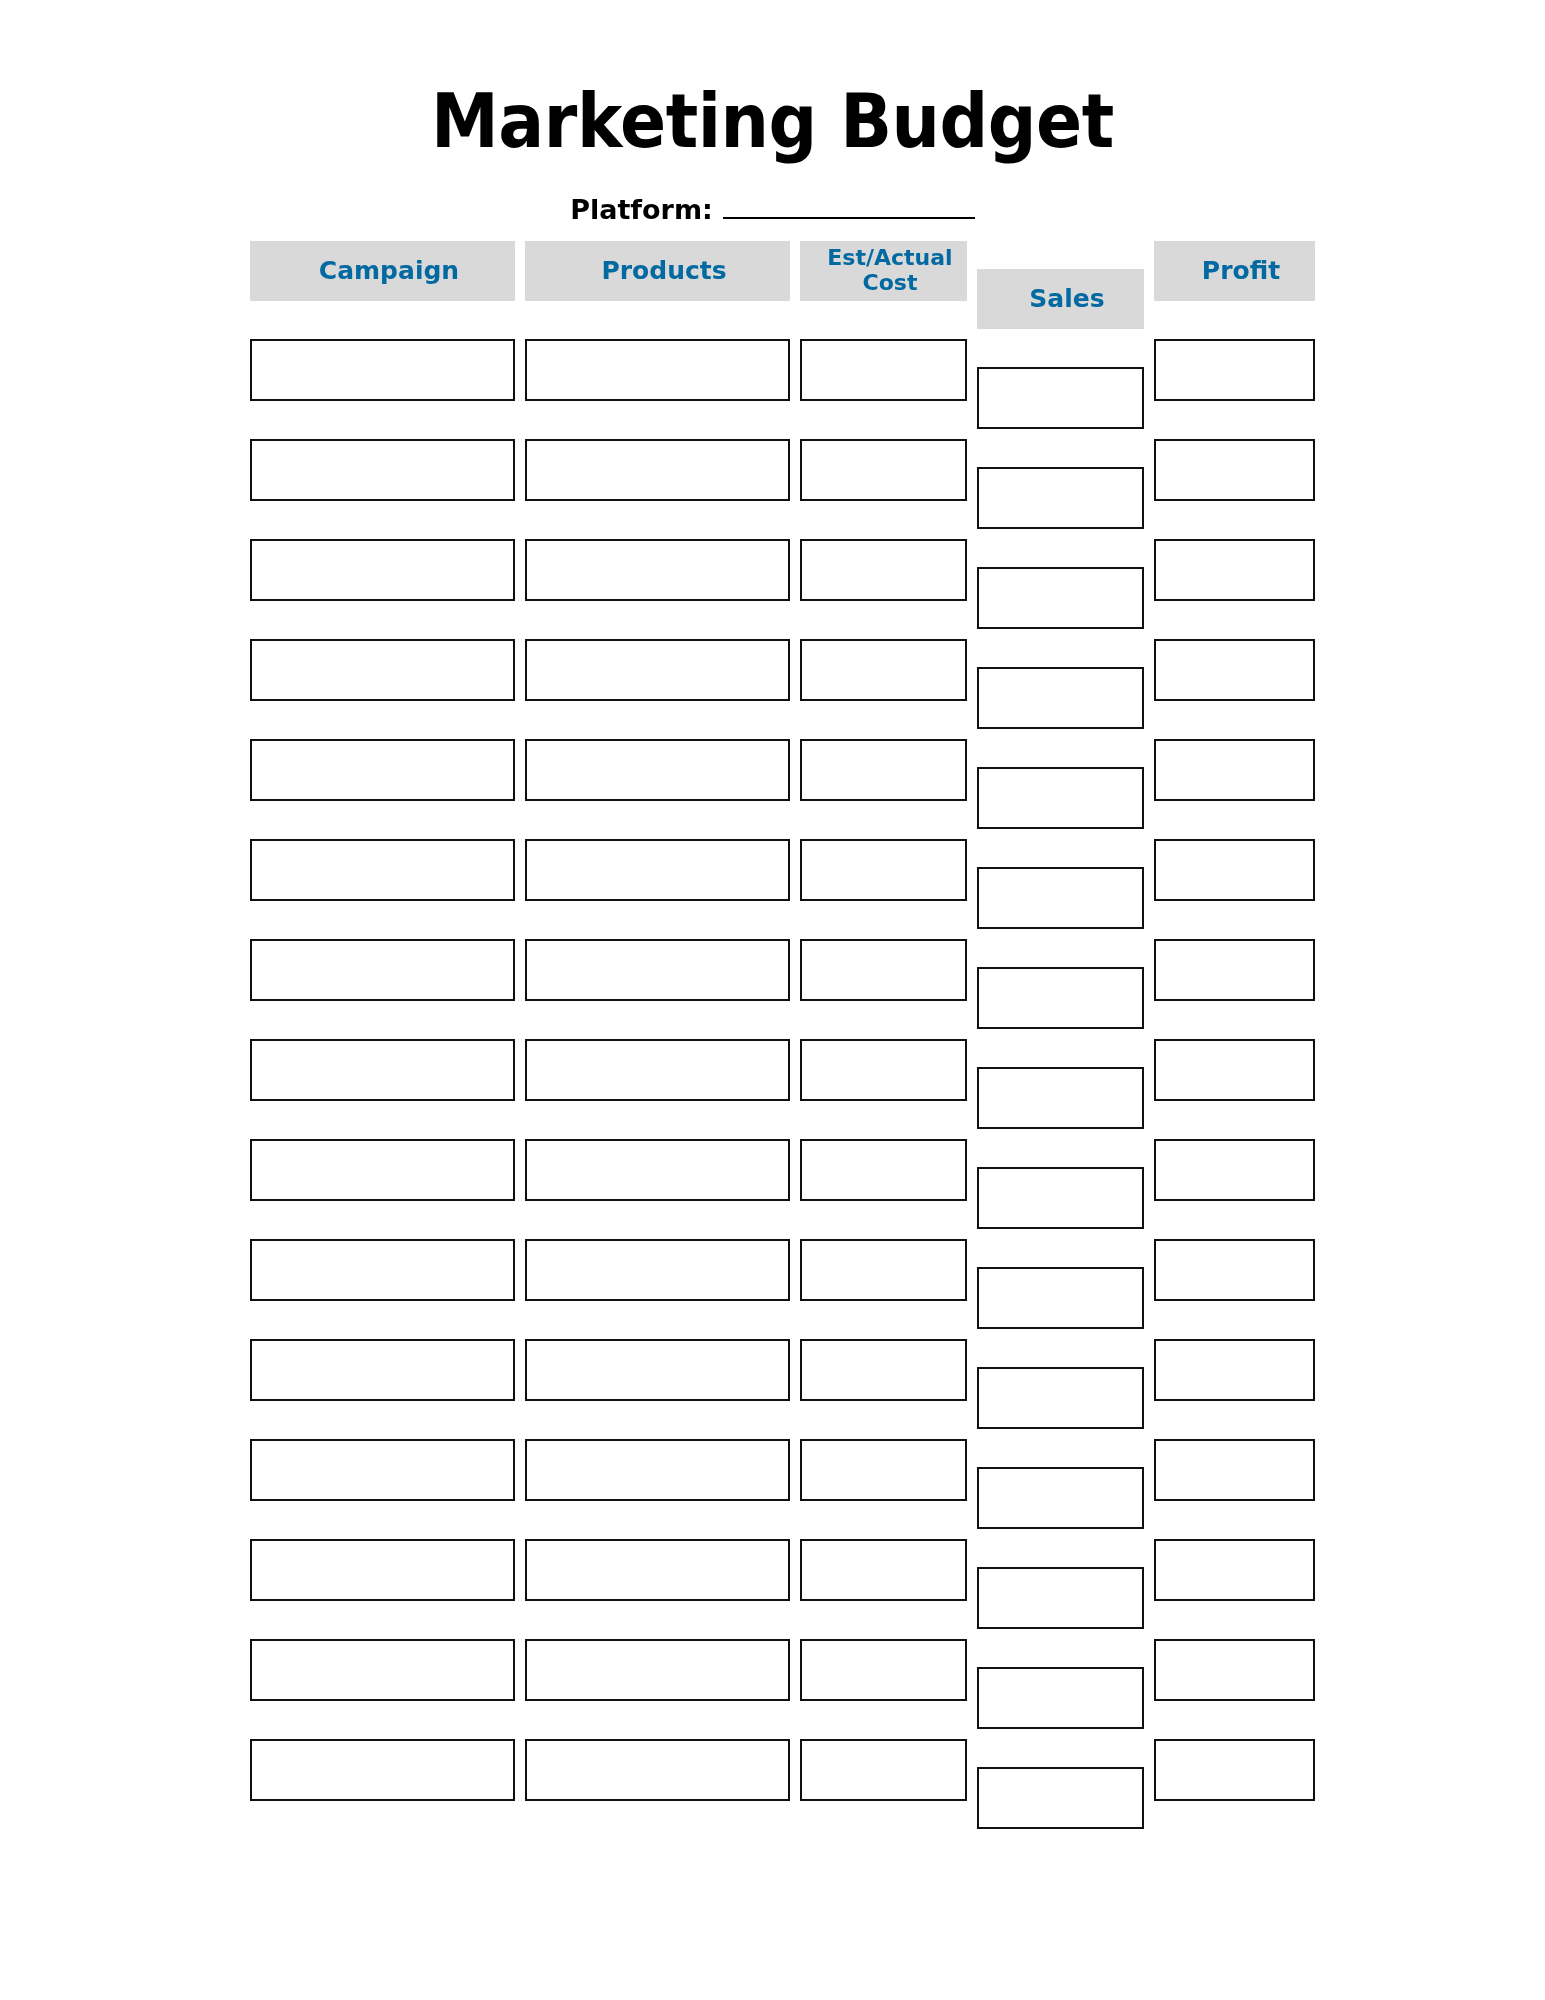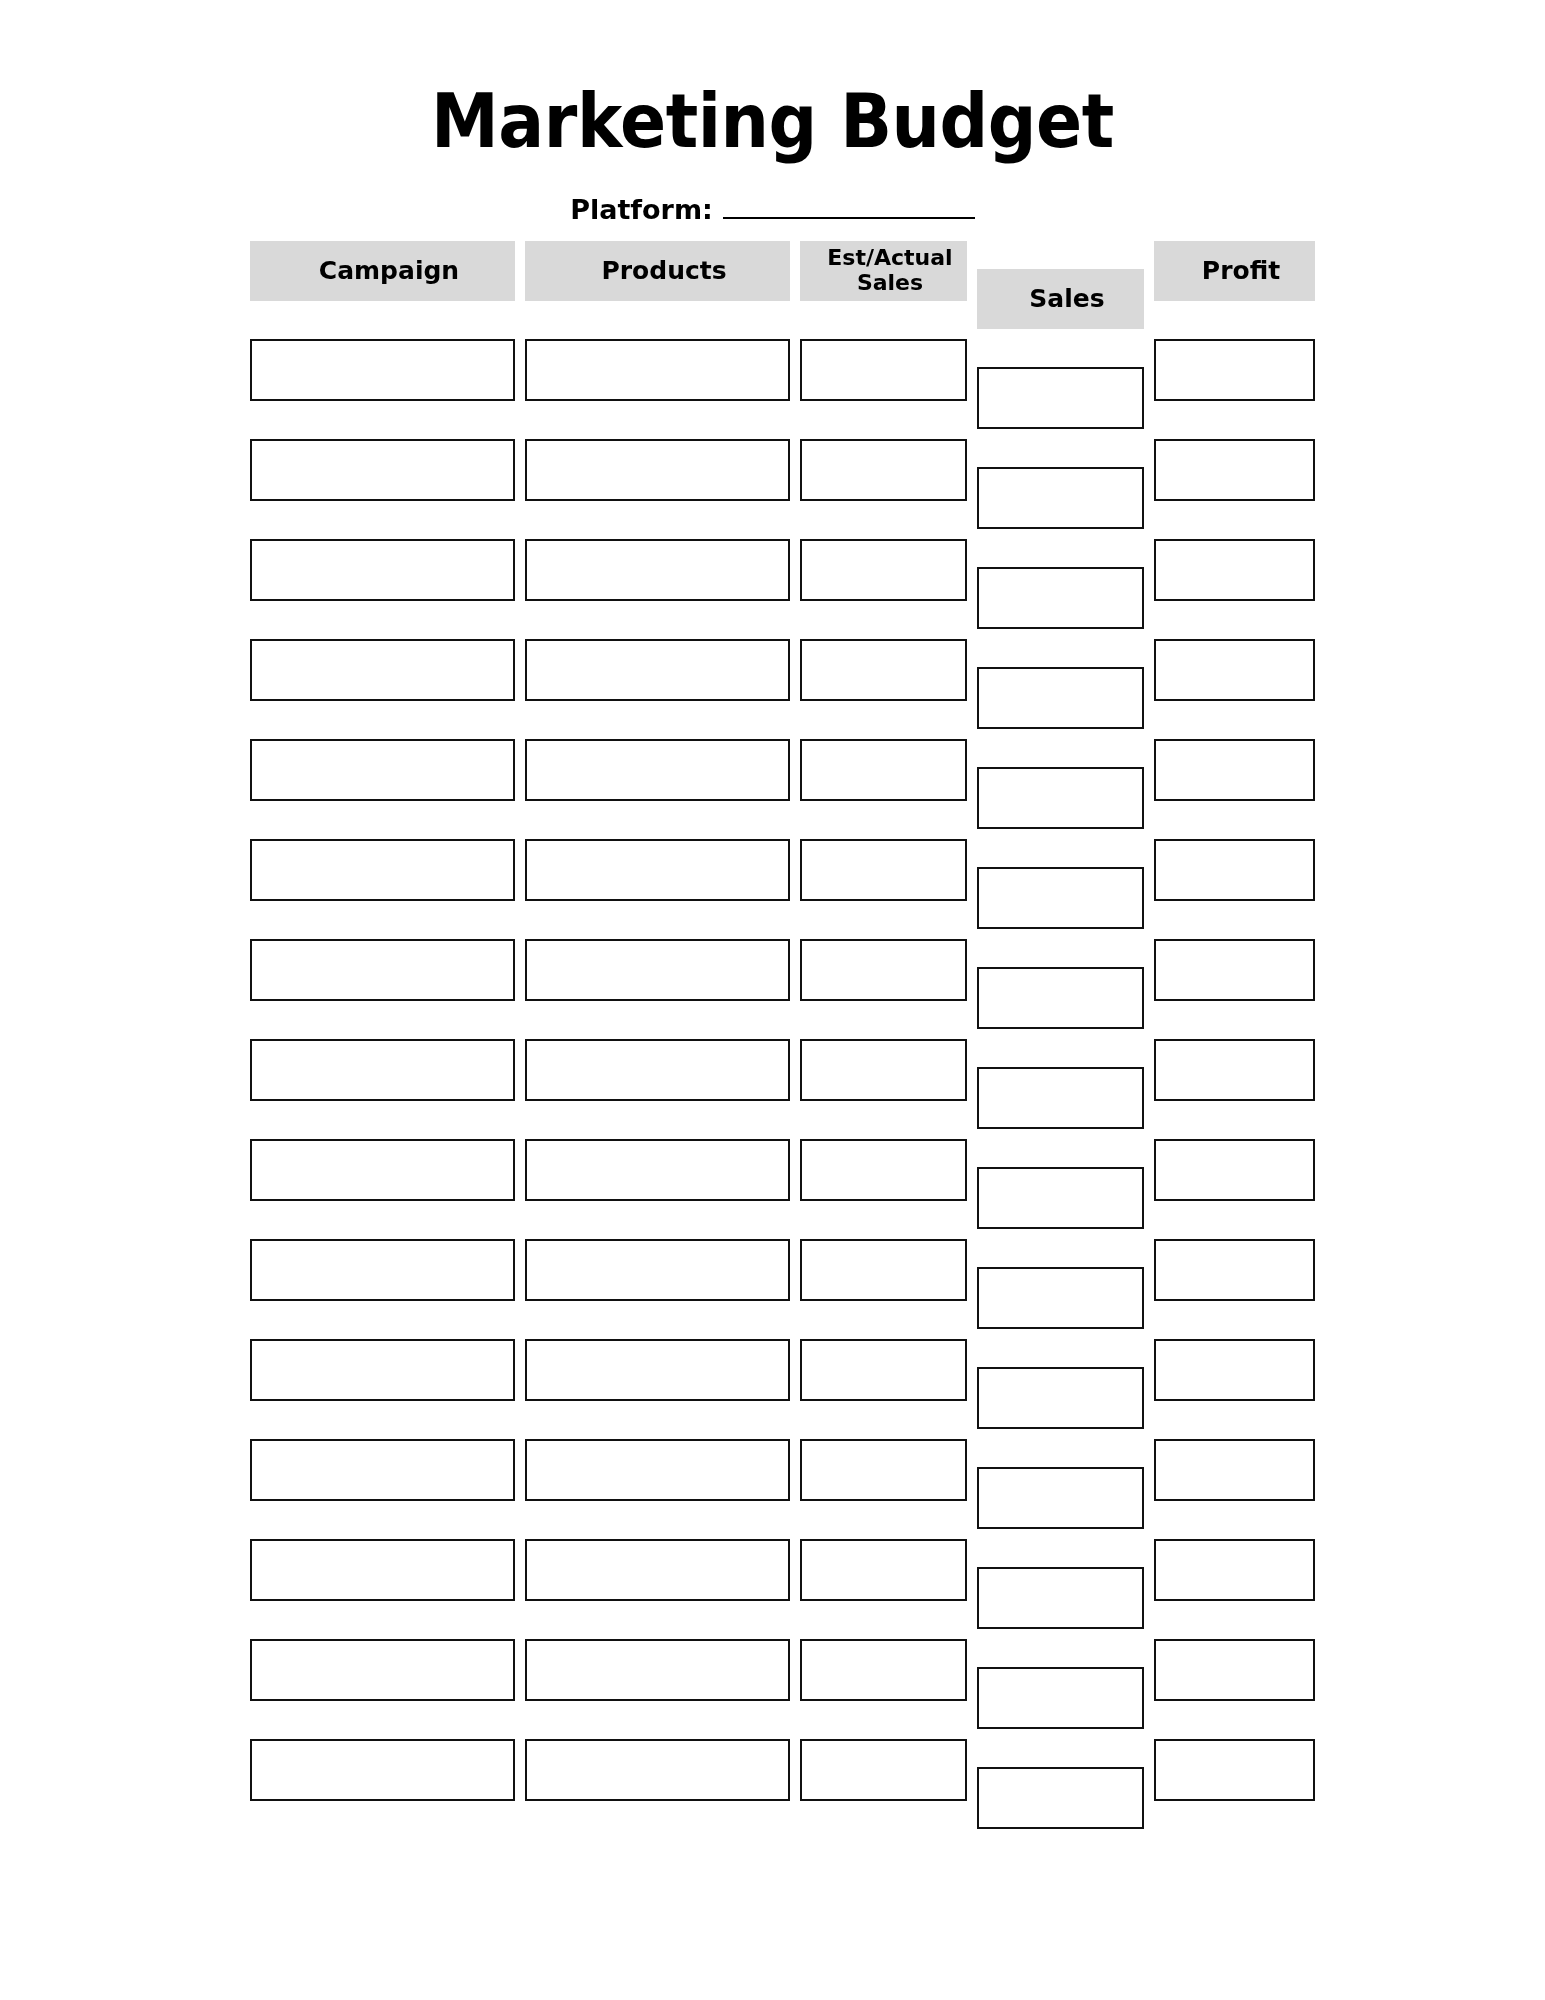"Campaign" .hcell { color: #000000 -> #0369a1 }
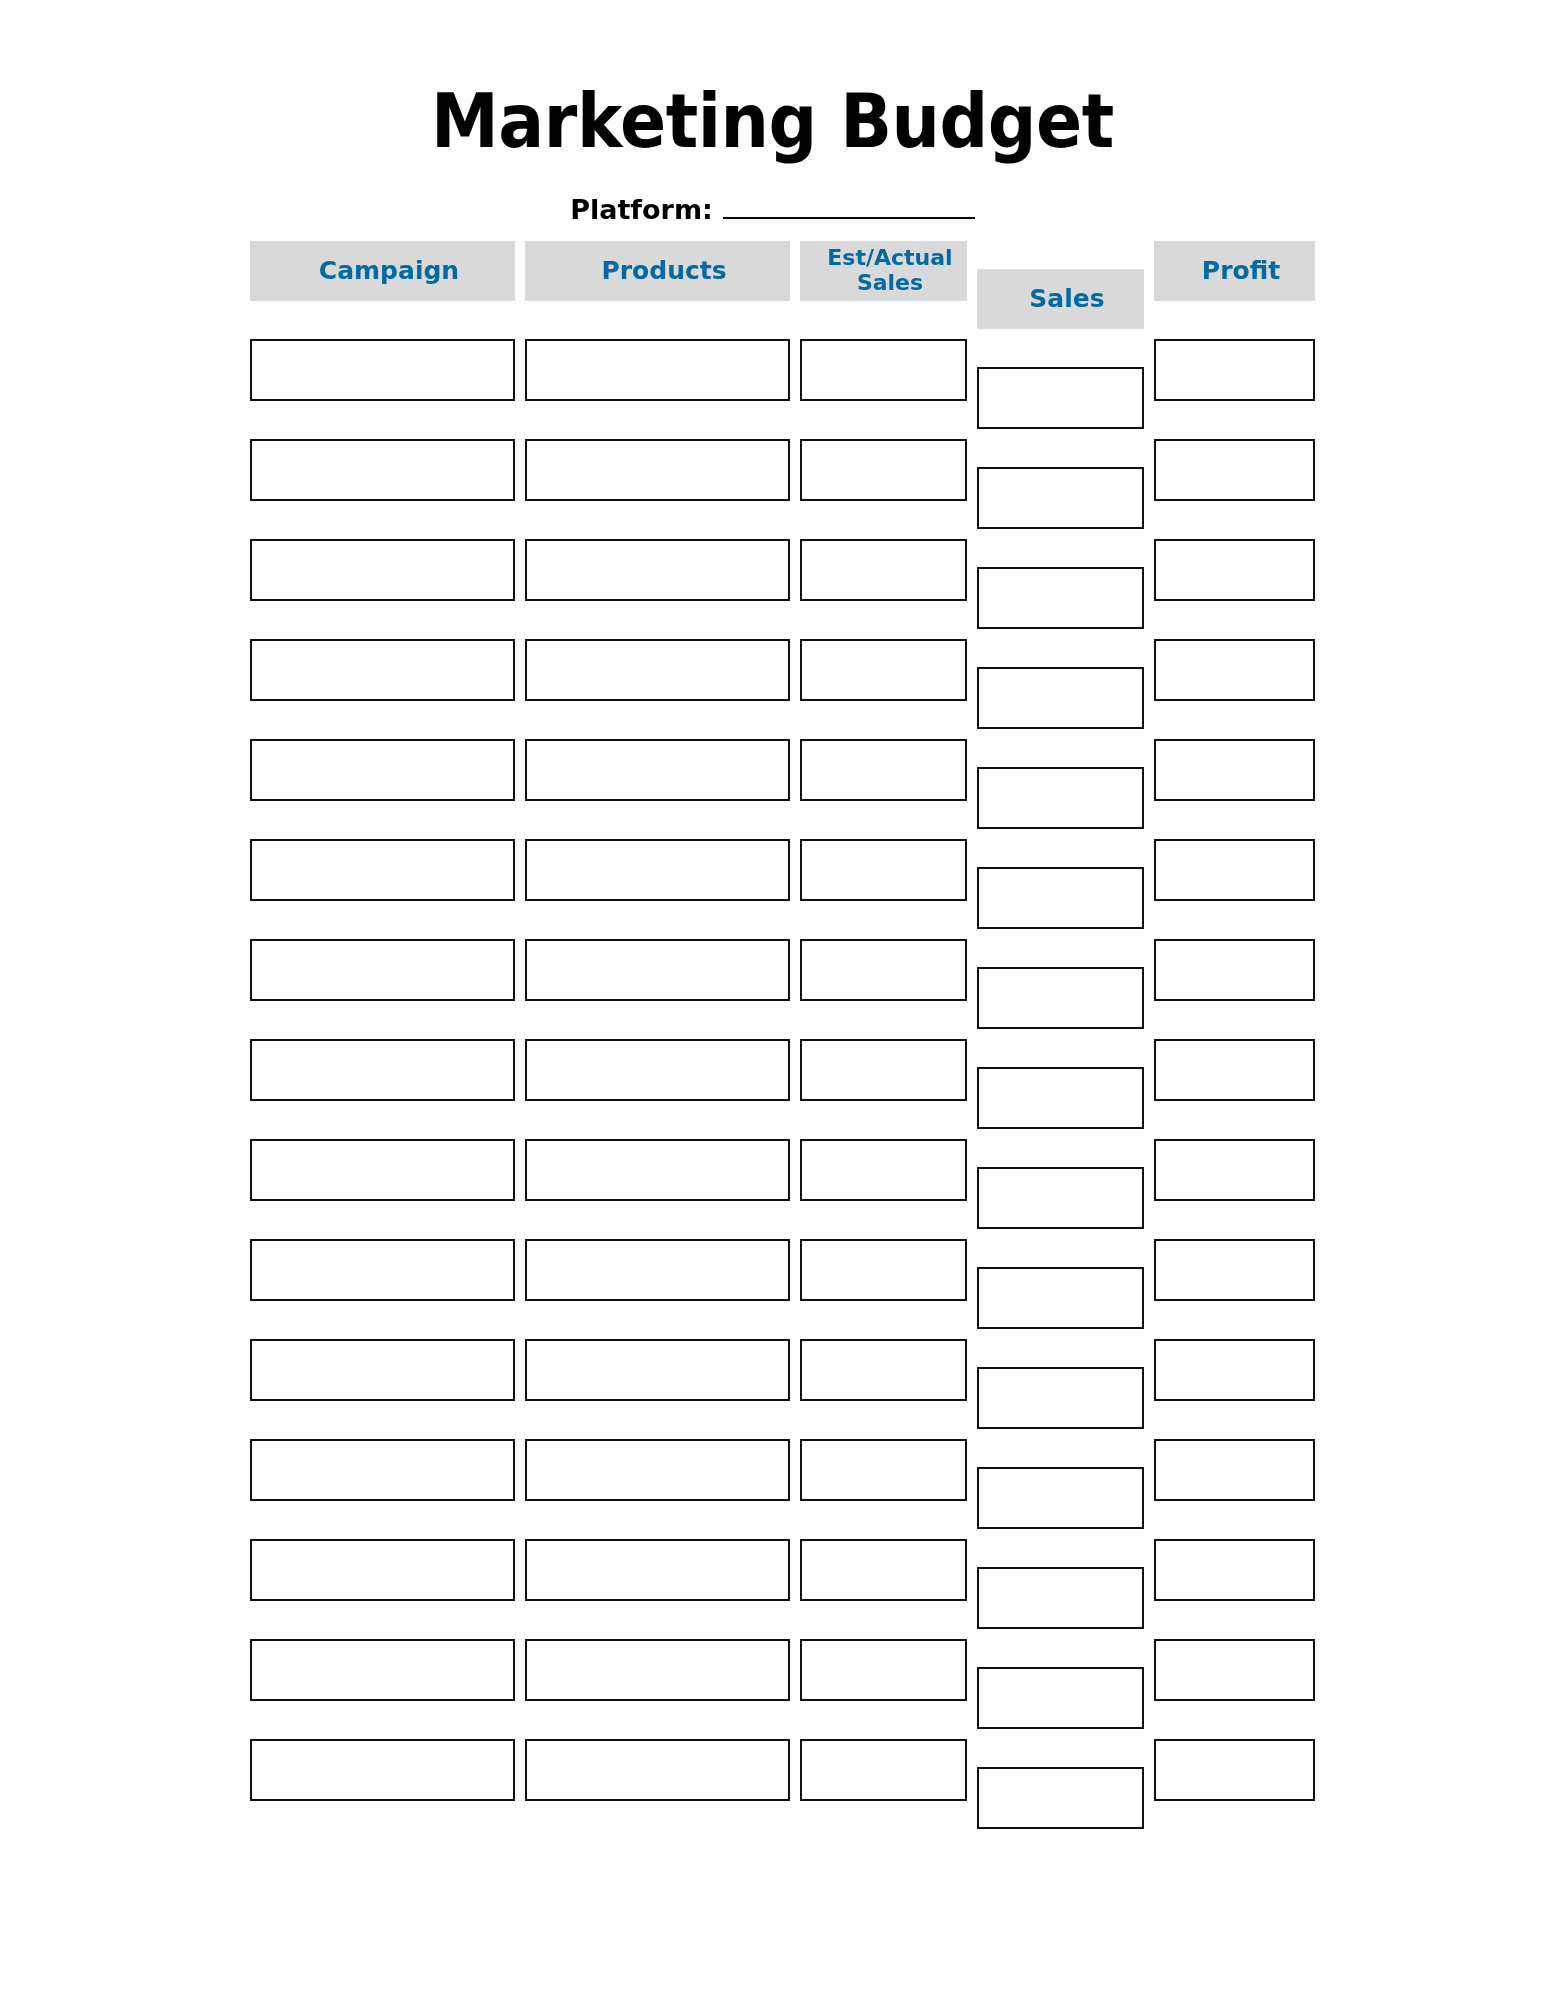"Est/Actual" div.hcell { text: Sales -> Cost }
